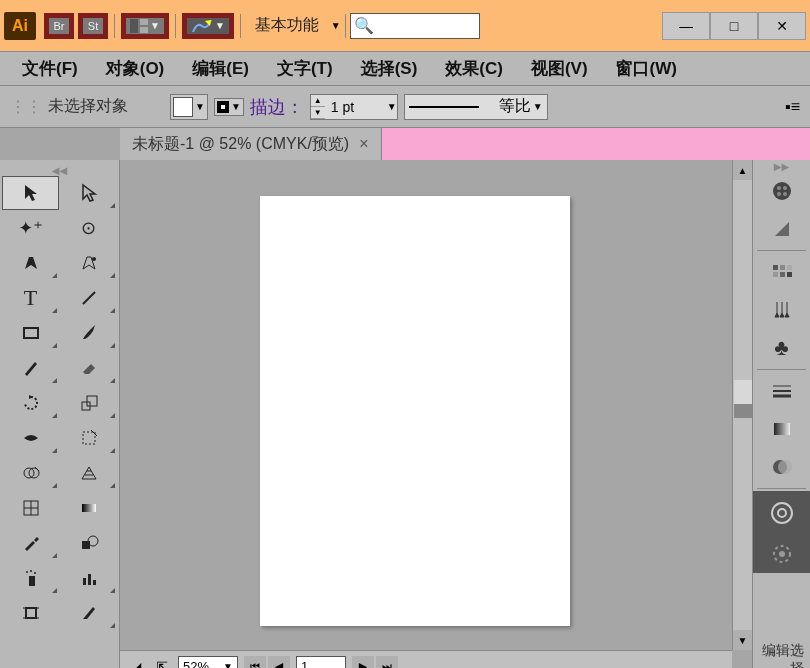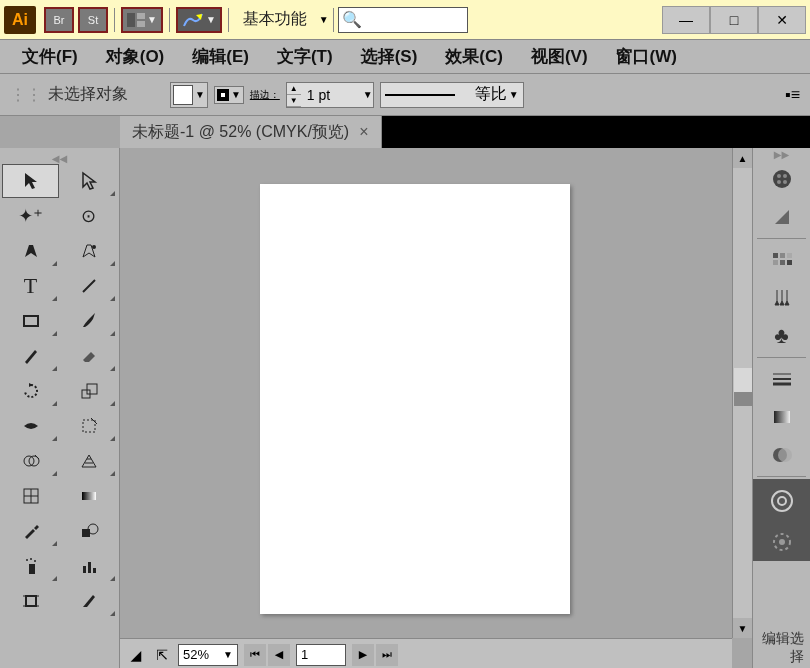"Ai" .titlebar { background: #fef9c3 -> #fdba74; height: 40px -> 52px }
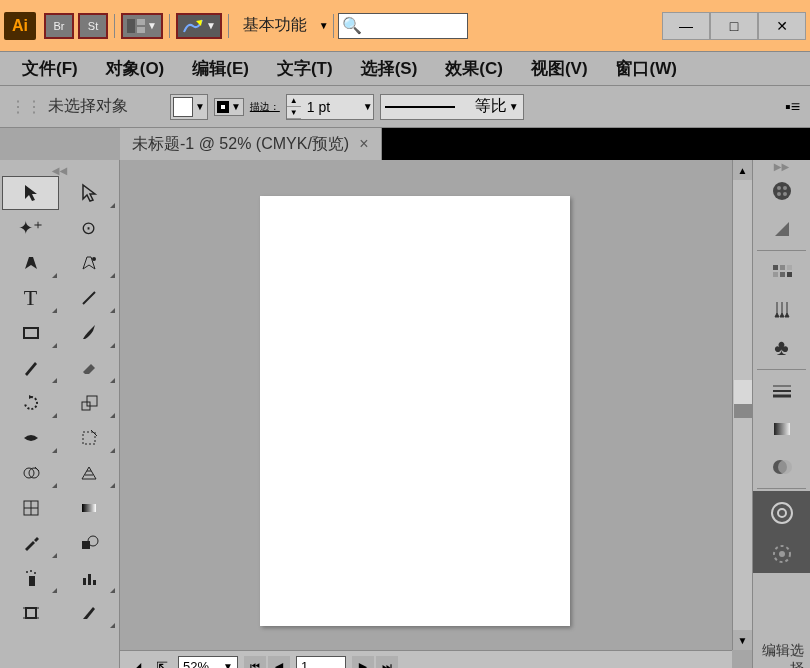"Br" .tb-btn { border: 2px solid #7f1d1d -> 5px solid #7f1d1d }
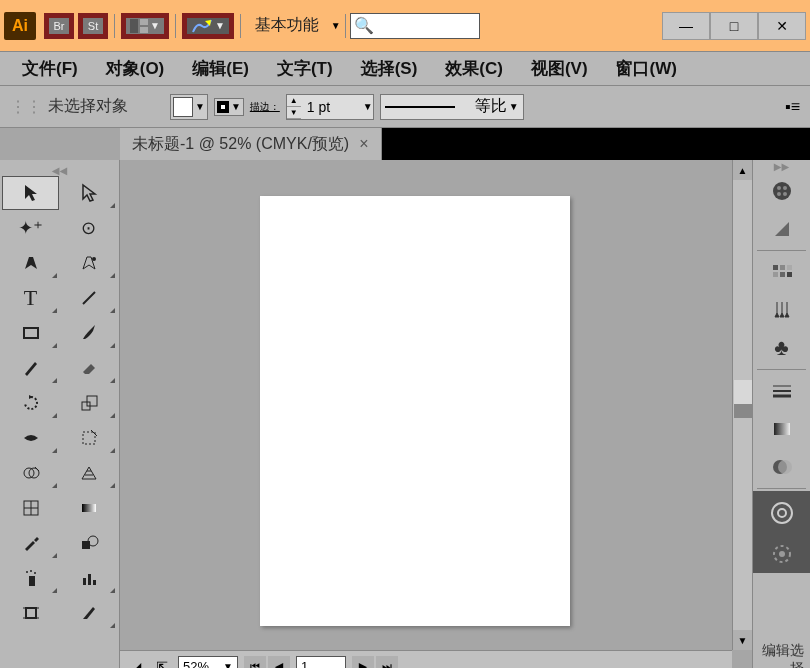"描边：" .stroke-link { color: #000000 -> #4c1d95; font-size: 10px -> 18px; text-decoration: underline -> none }
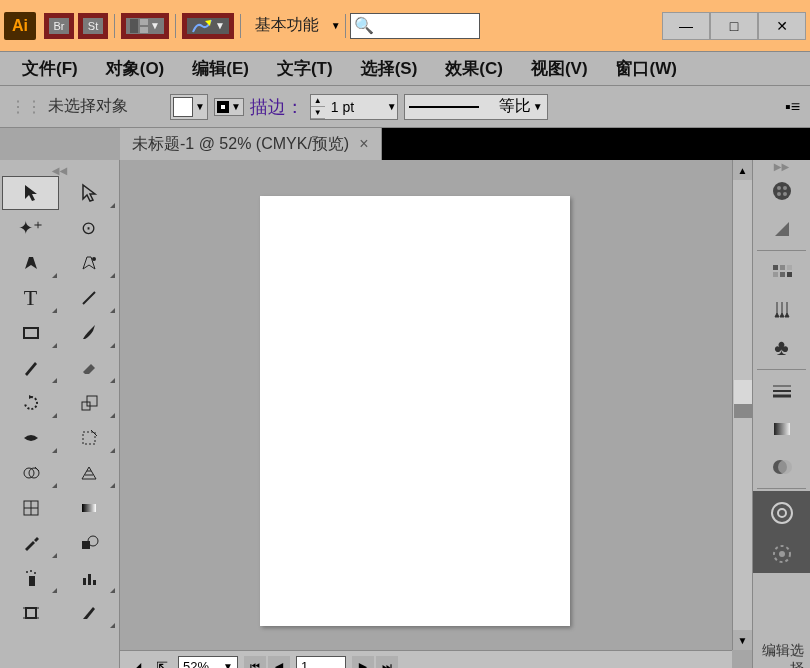"未标题-1 @ 52% (CMYK/预览)" .tabbar { background: #000000 -> #f9a8d4 }
